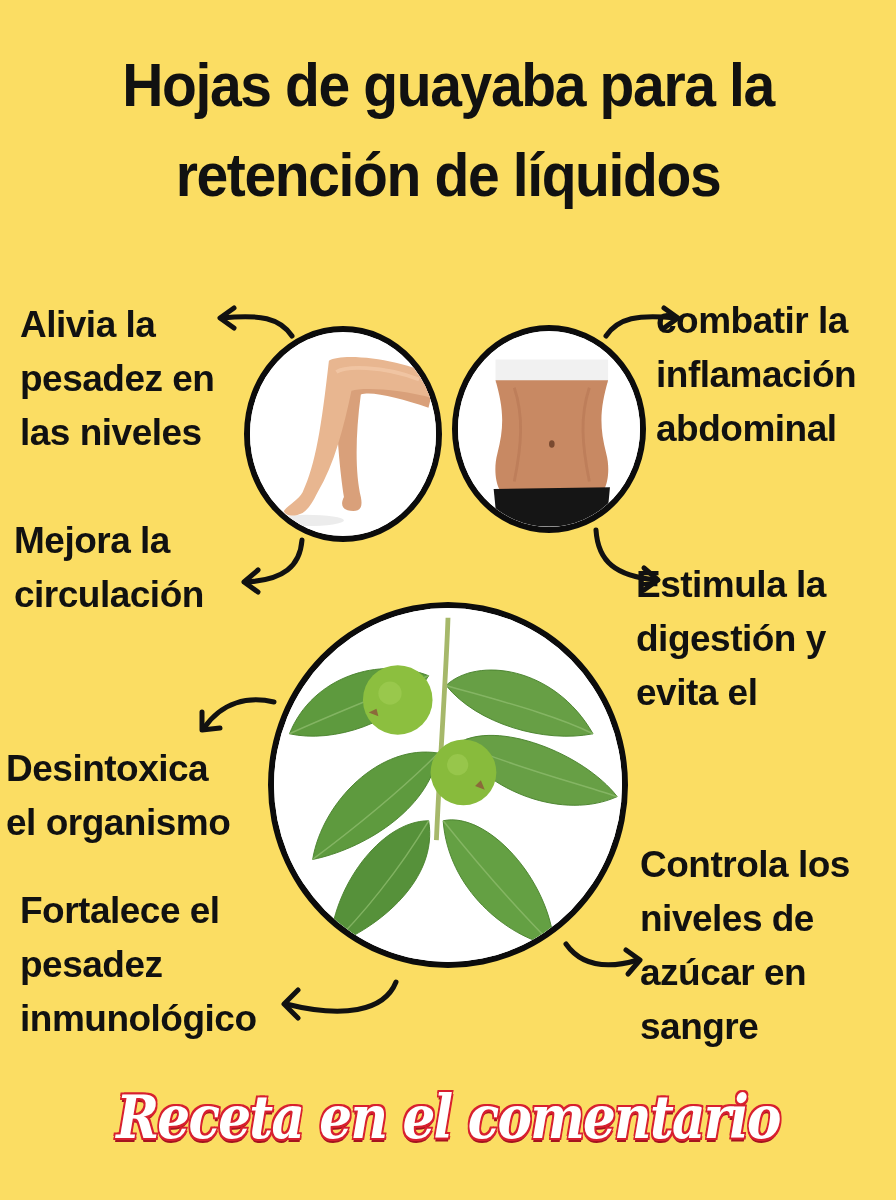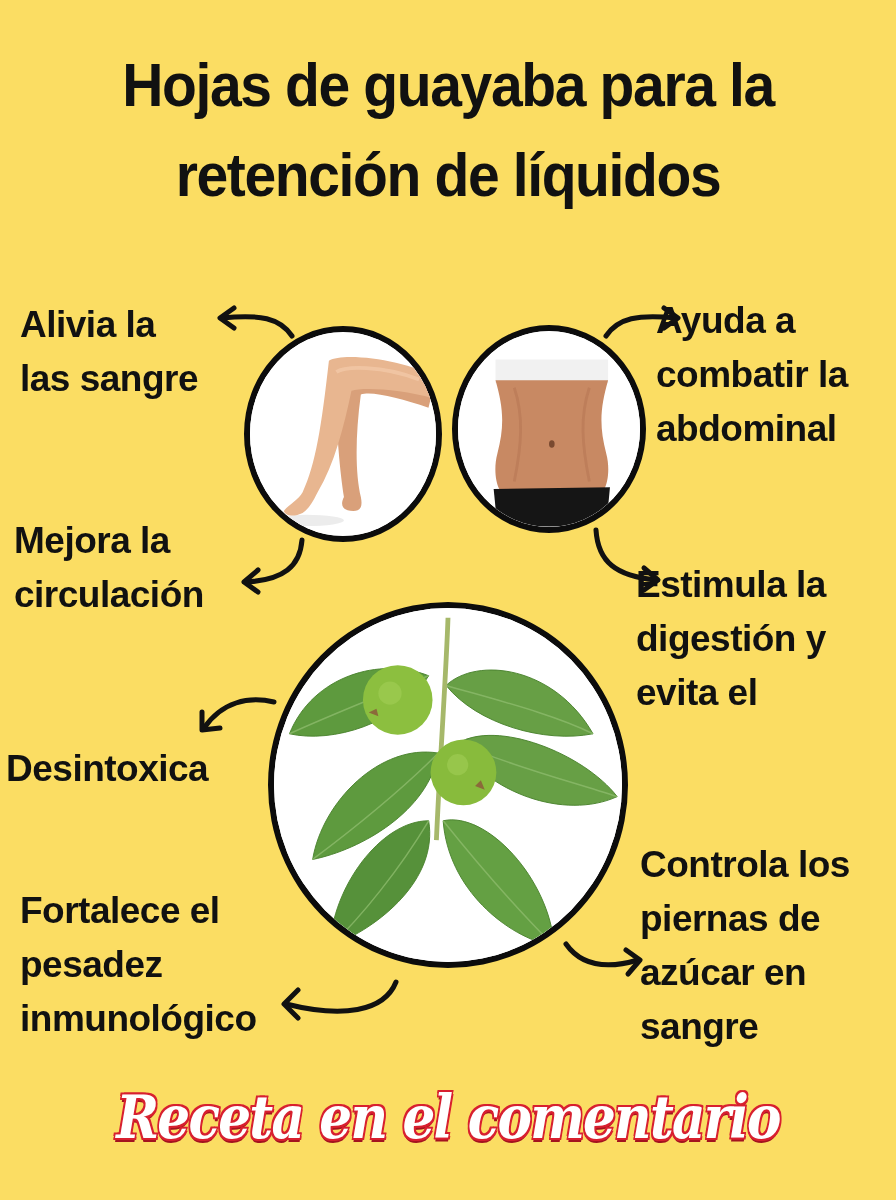"Ayuda a" span { html: <span>Ayuda a</span> -> none }
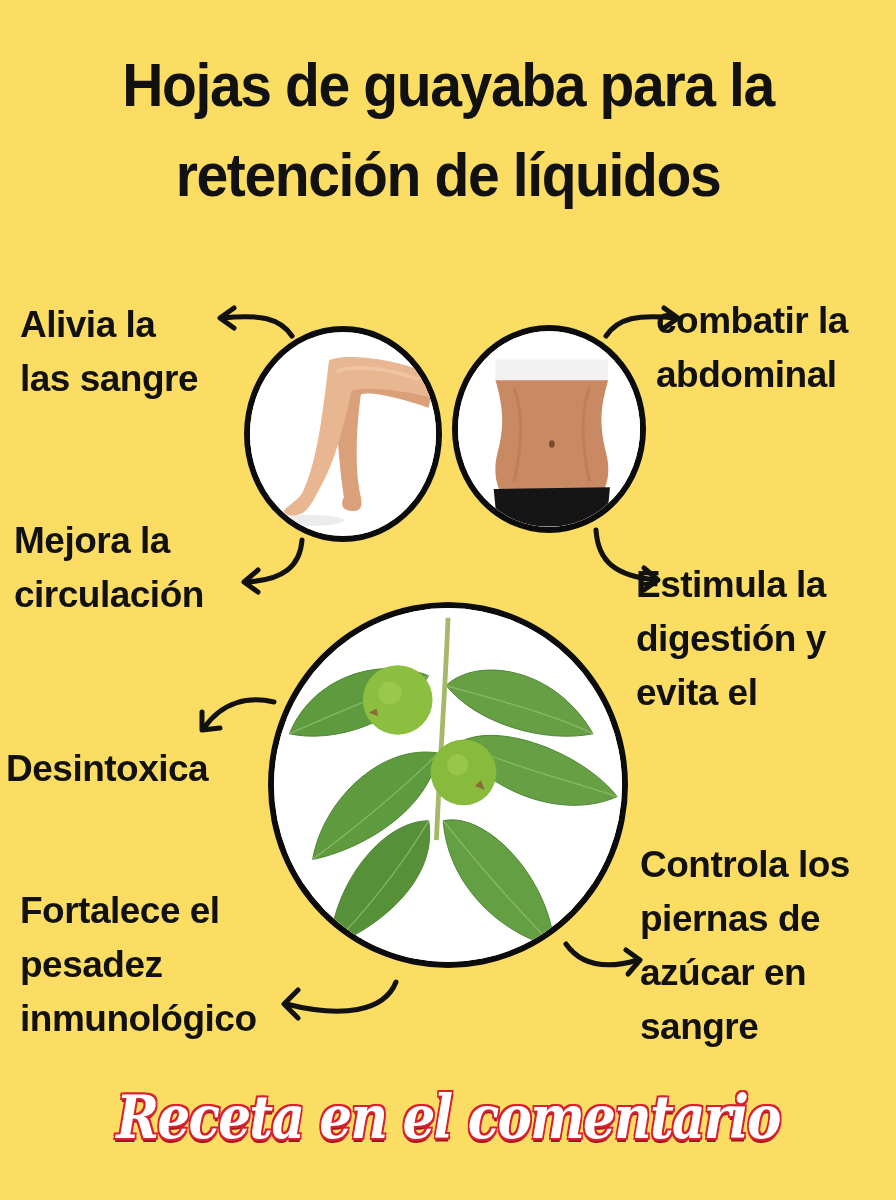"pesadez en" span { html: none -> <span>pesadez en</span> }
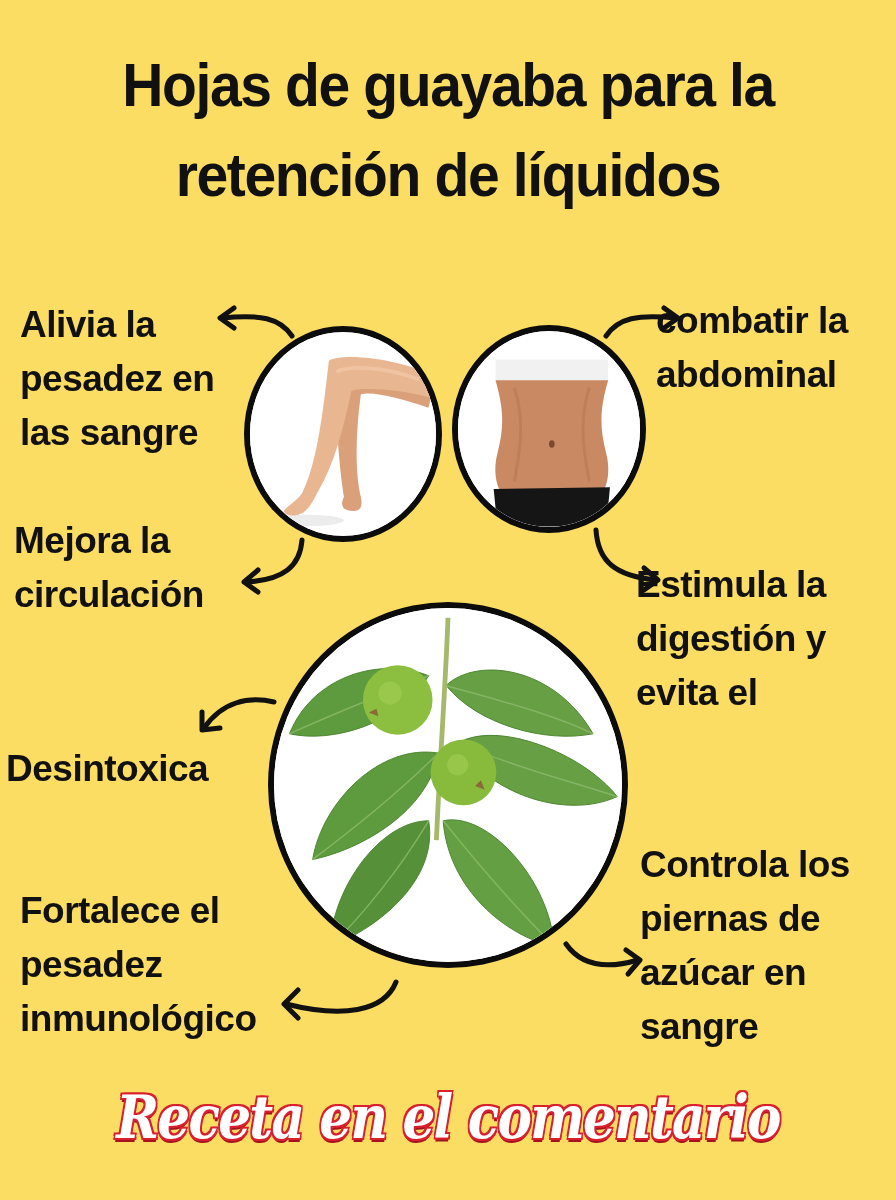"inflamación" span { html: none -> <span>inflamación</span> }
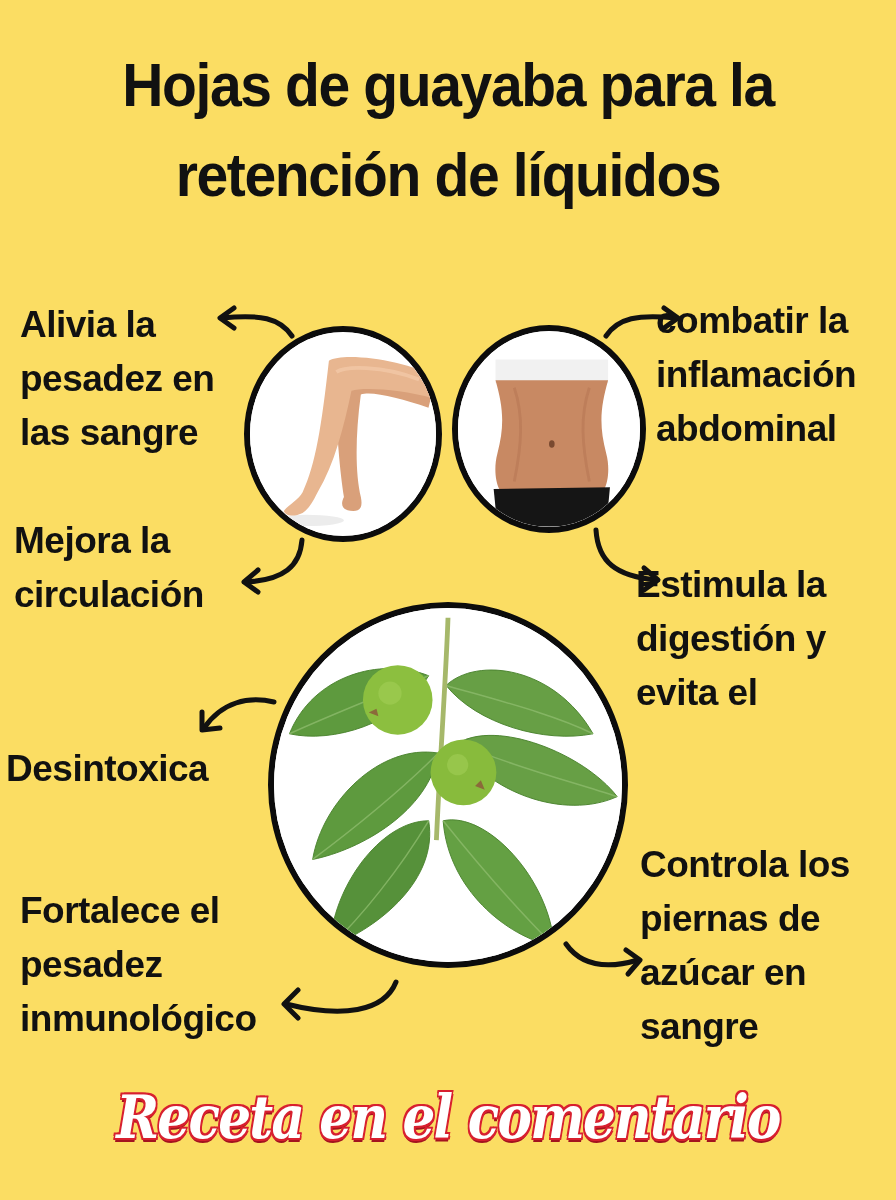"las sangre" span { text: sangre -> niveles }
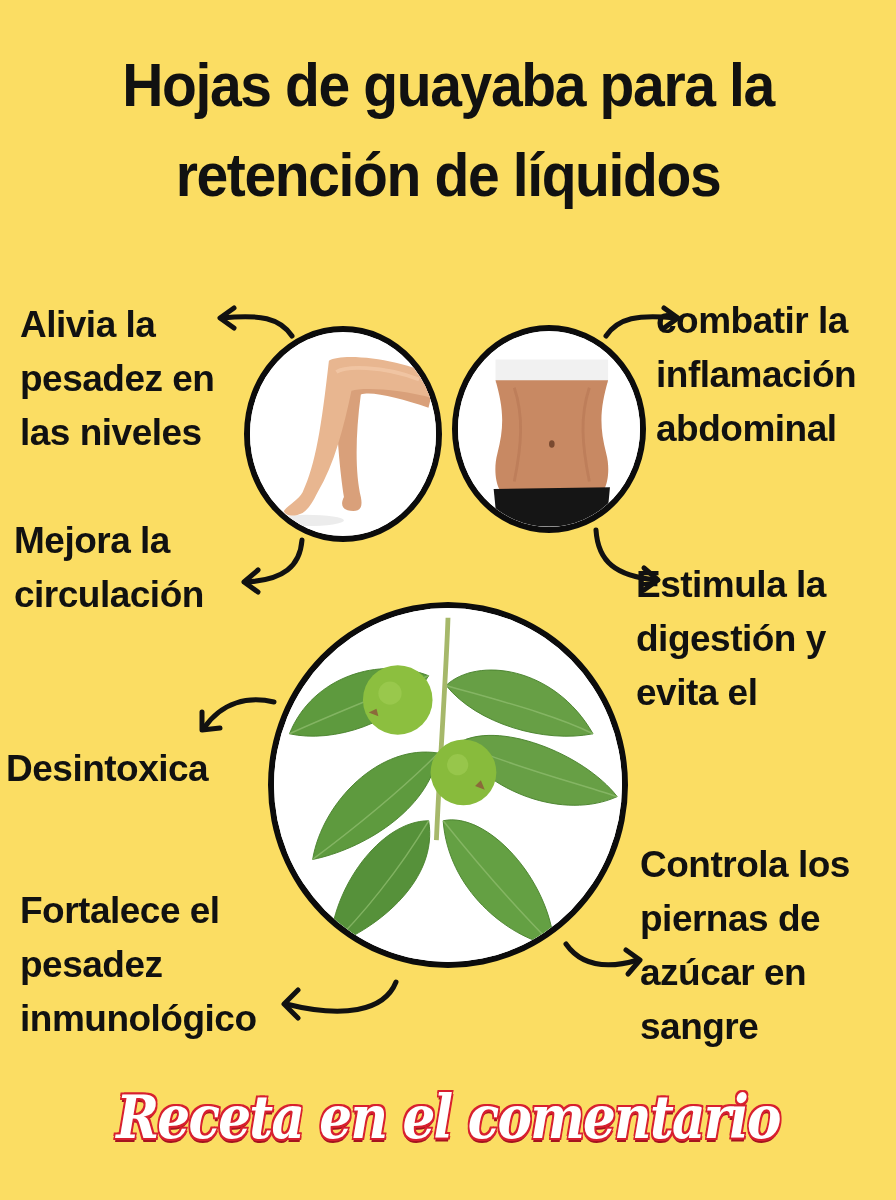"el organismo" span { html: none -> <span>el organismo</span> }
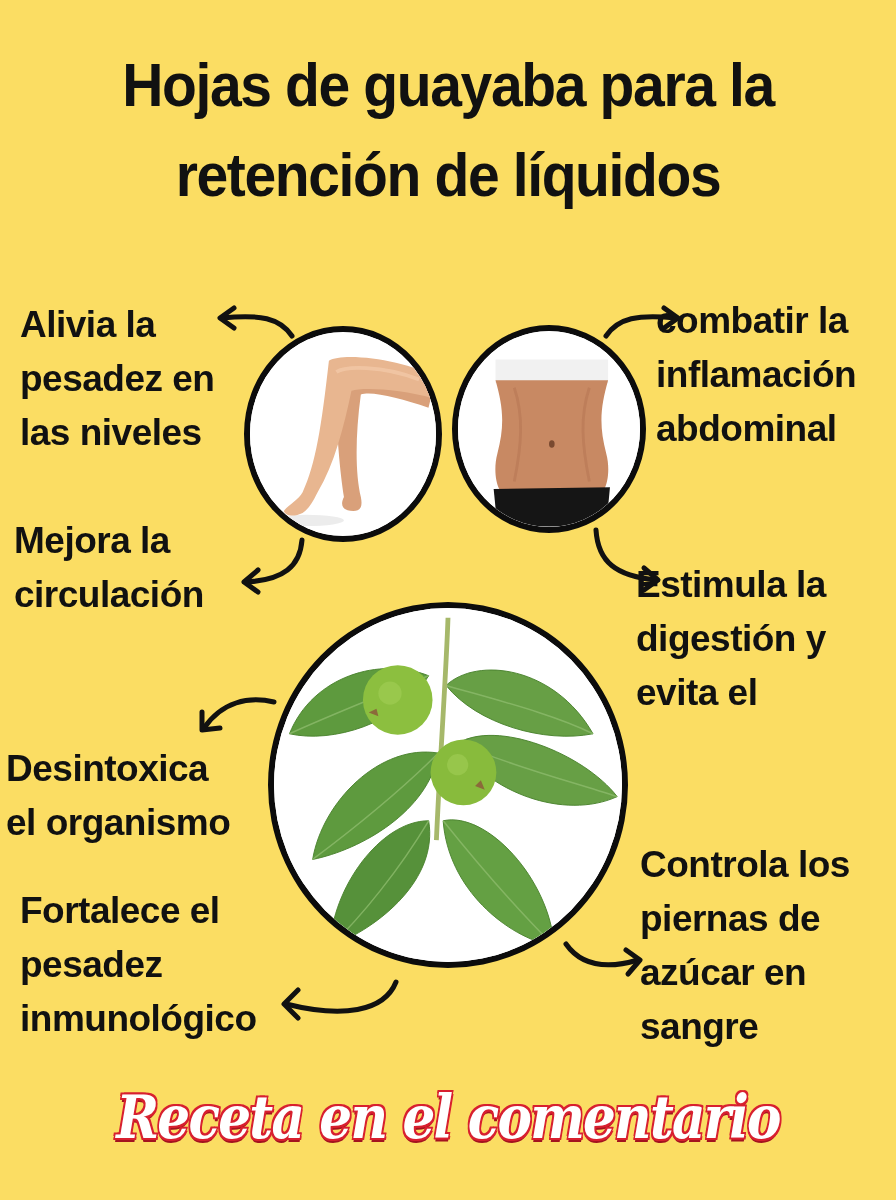"piernas de" span { text: piernas -> niveles }
